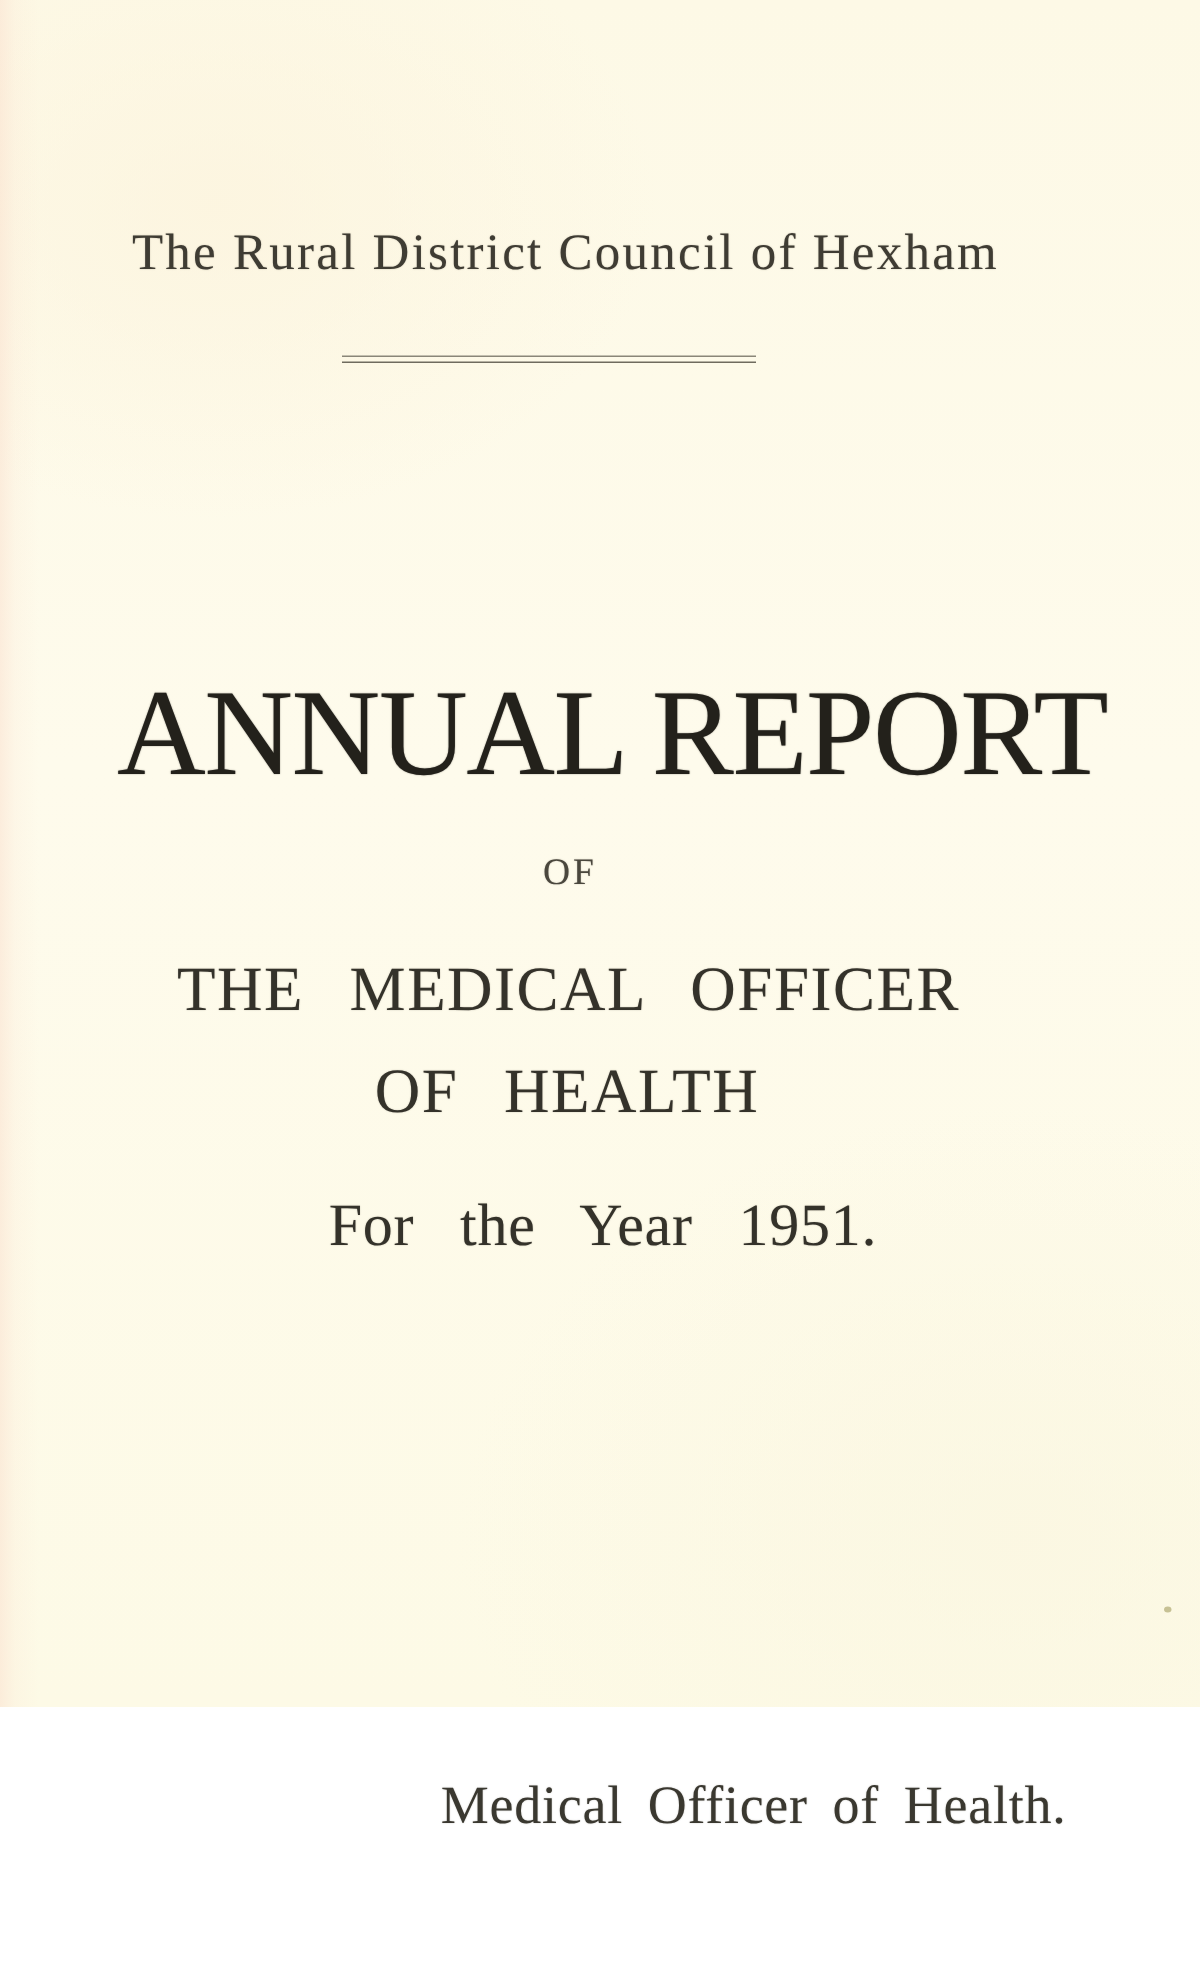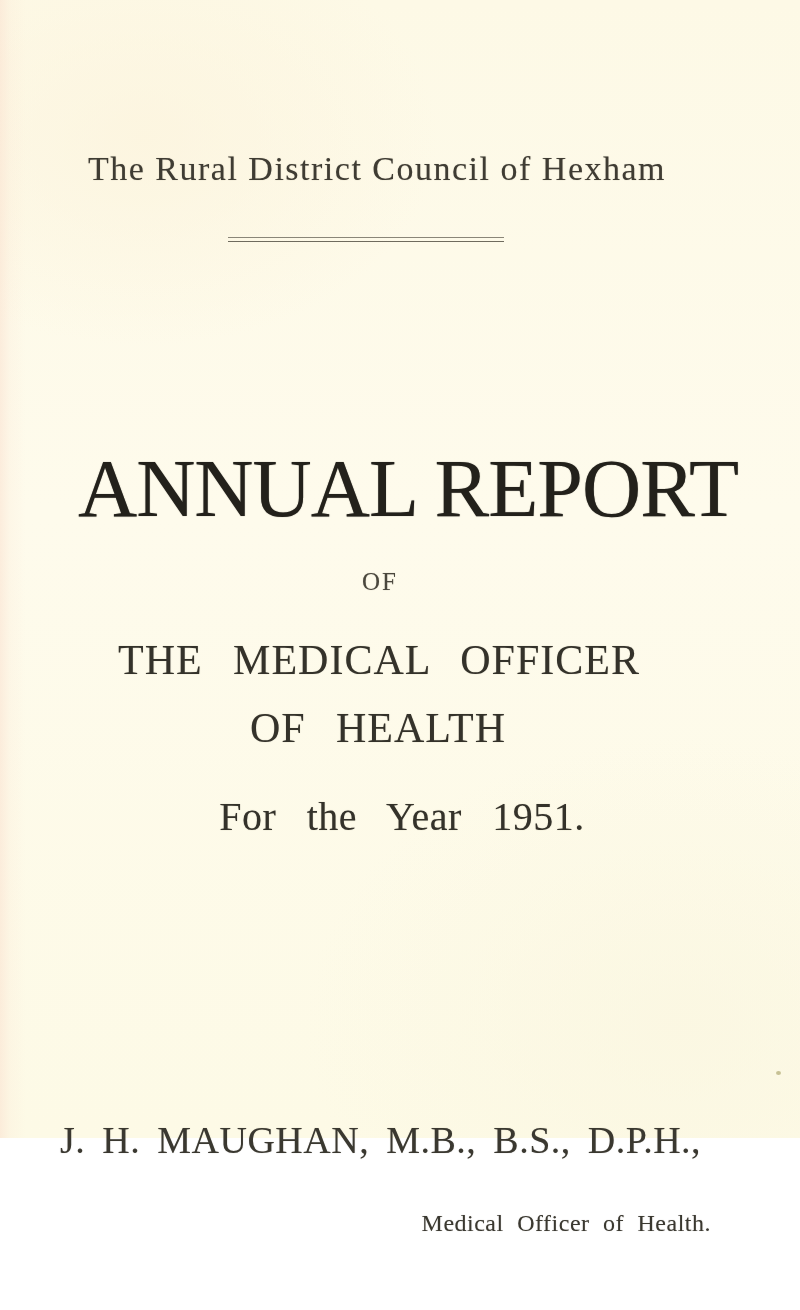"J. H. MAUGHAN, M.B., B.S.," div.signature-name { html: <div>J. H. MAUGHAN, M.B., B.S., D.P.H.,</div> -> none }
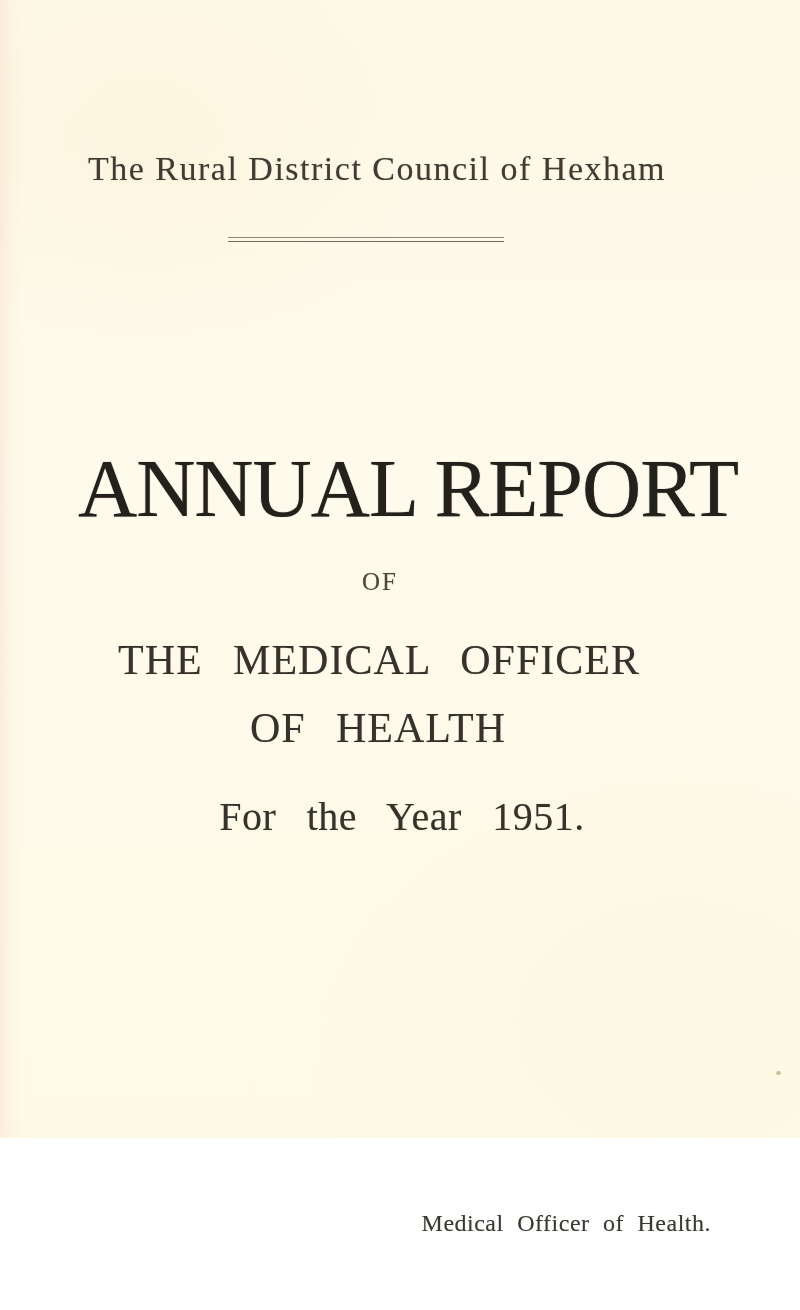"Medical Officer of Health." .signature-title { font-size: 24px -> 36px; top: 1210px -> 1182px }
